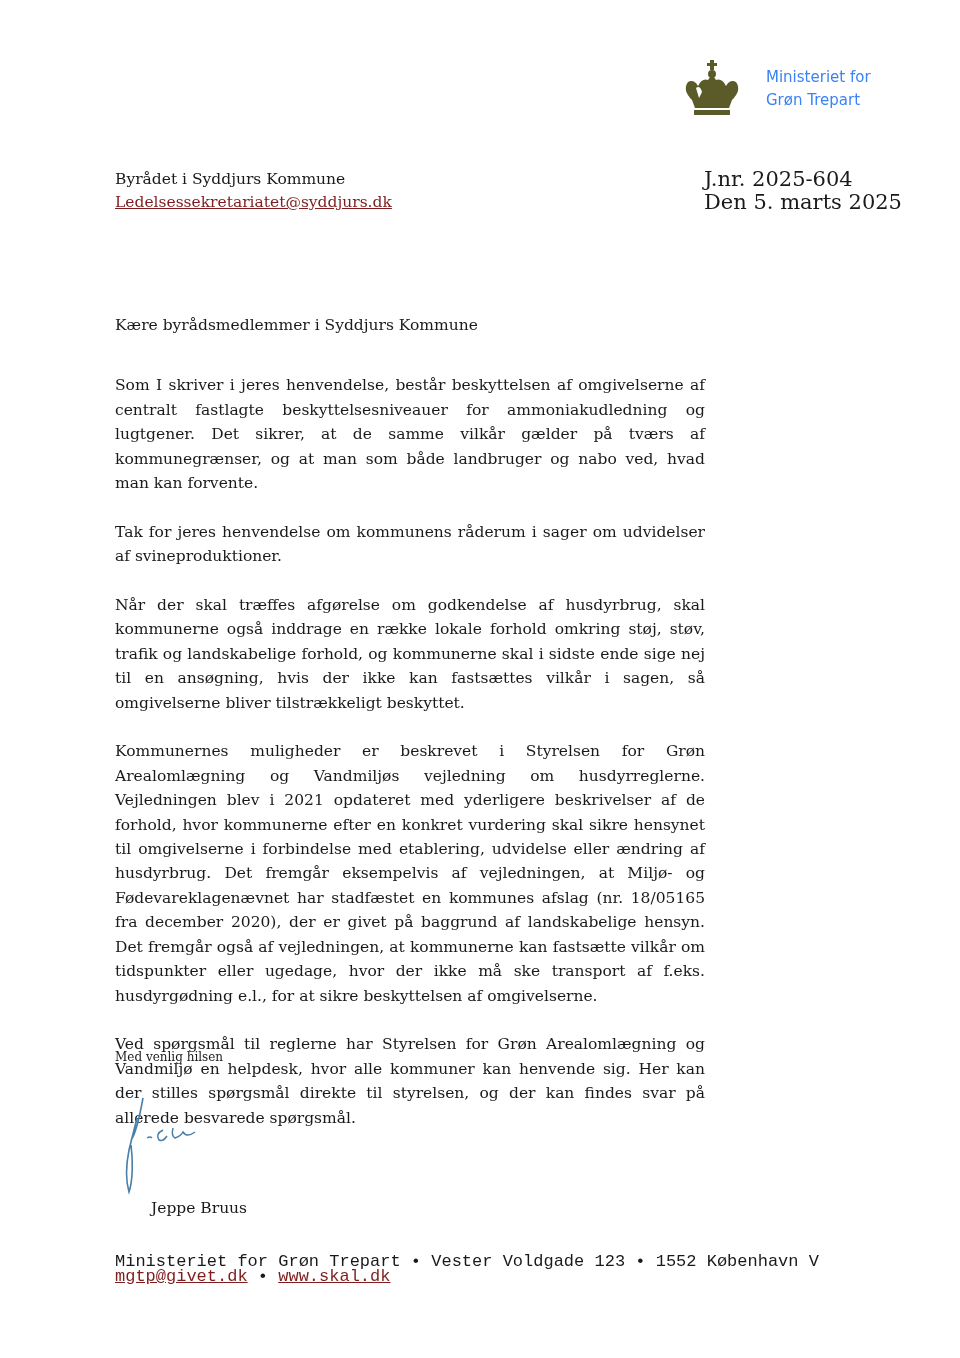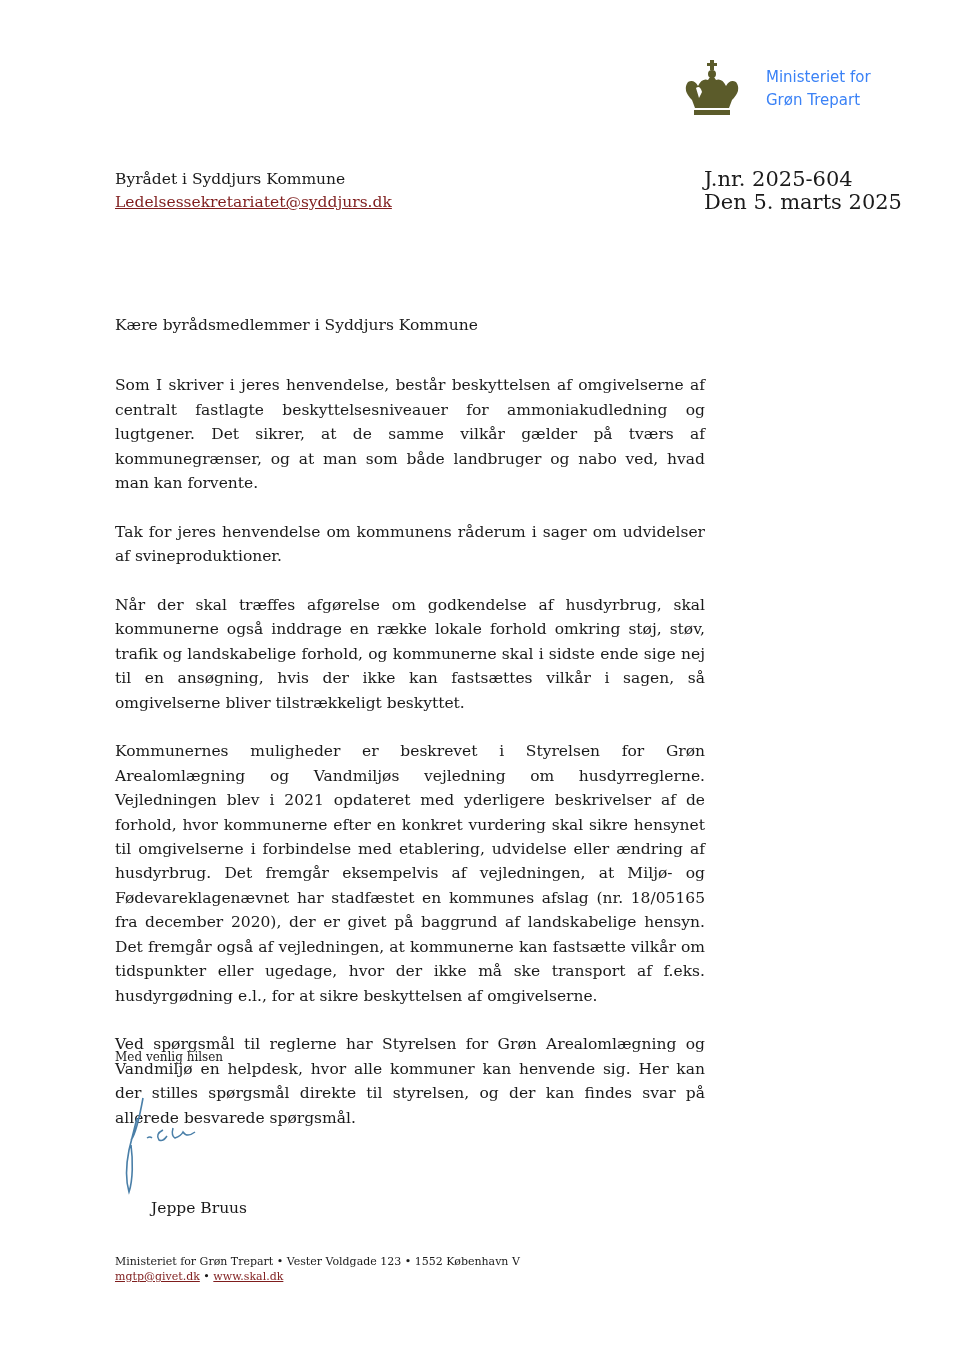"Ministeriet for Grøn Trepart •" .footer { font-family: none -> Liberation Mono, monospace; font-size: 11px -> 17px }
